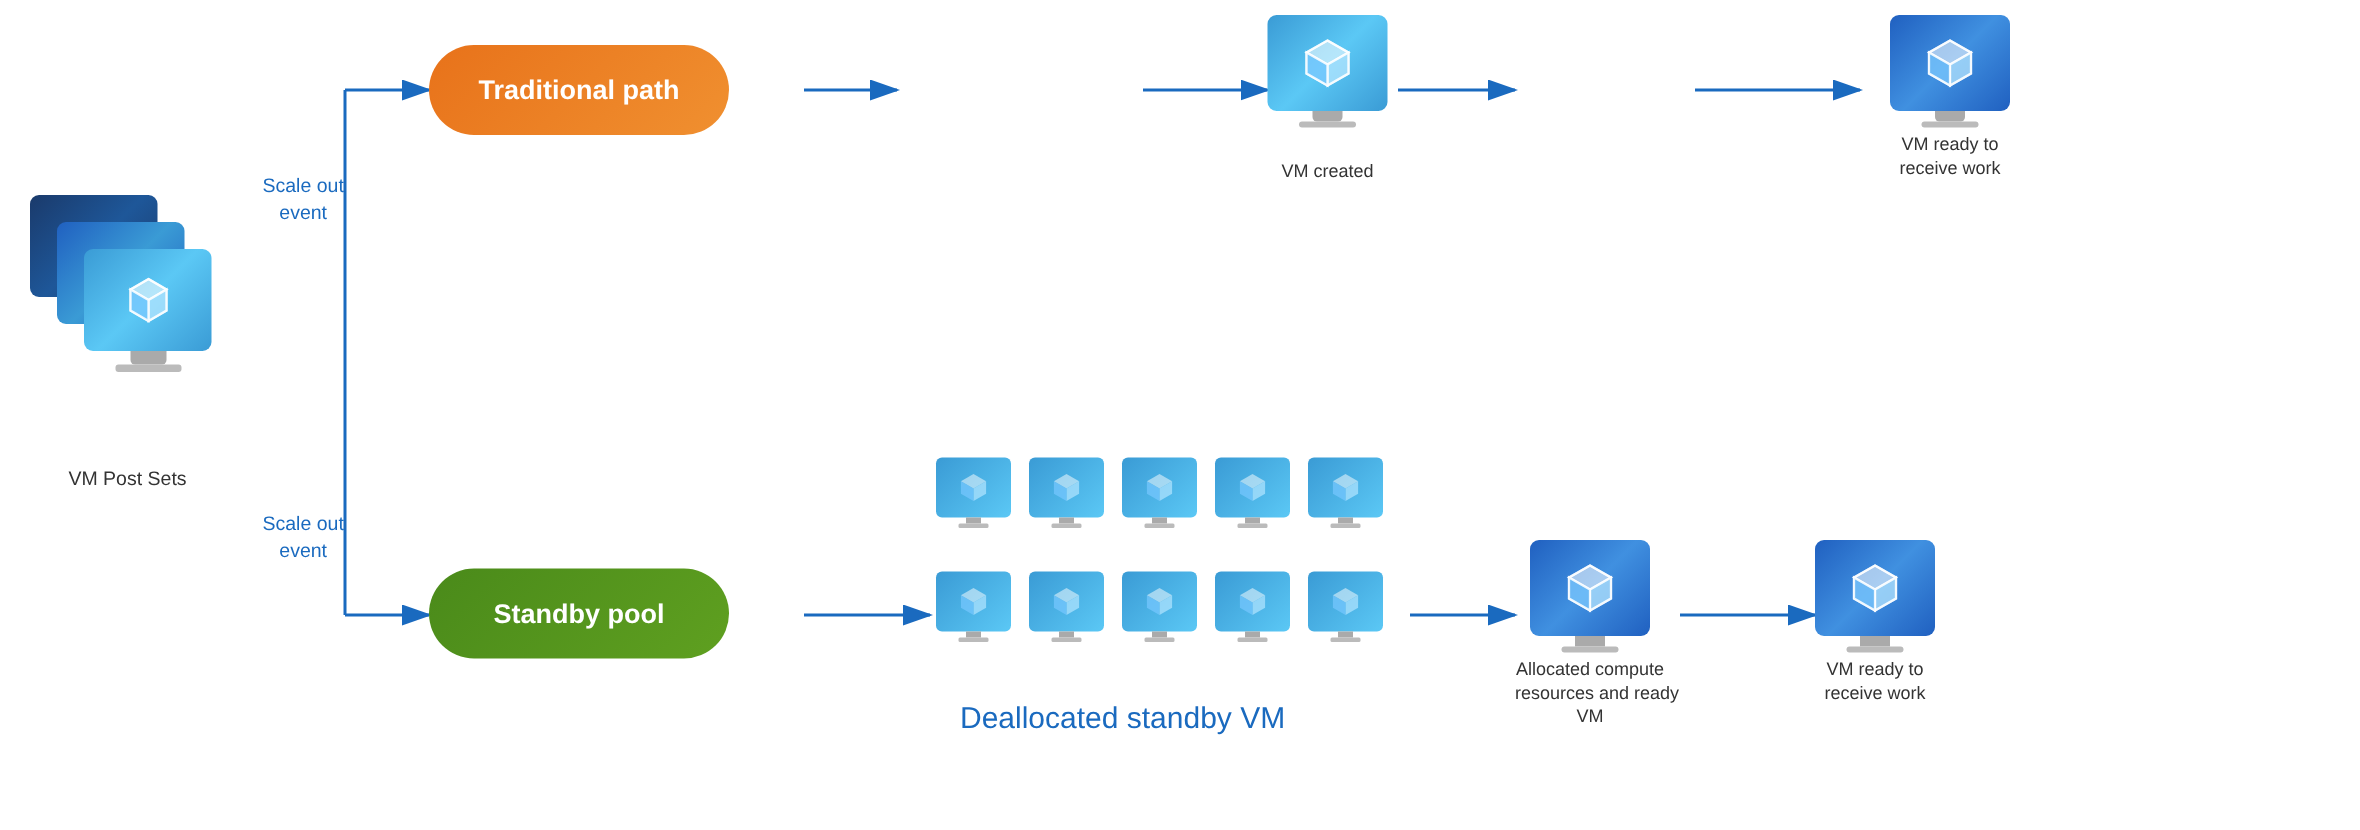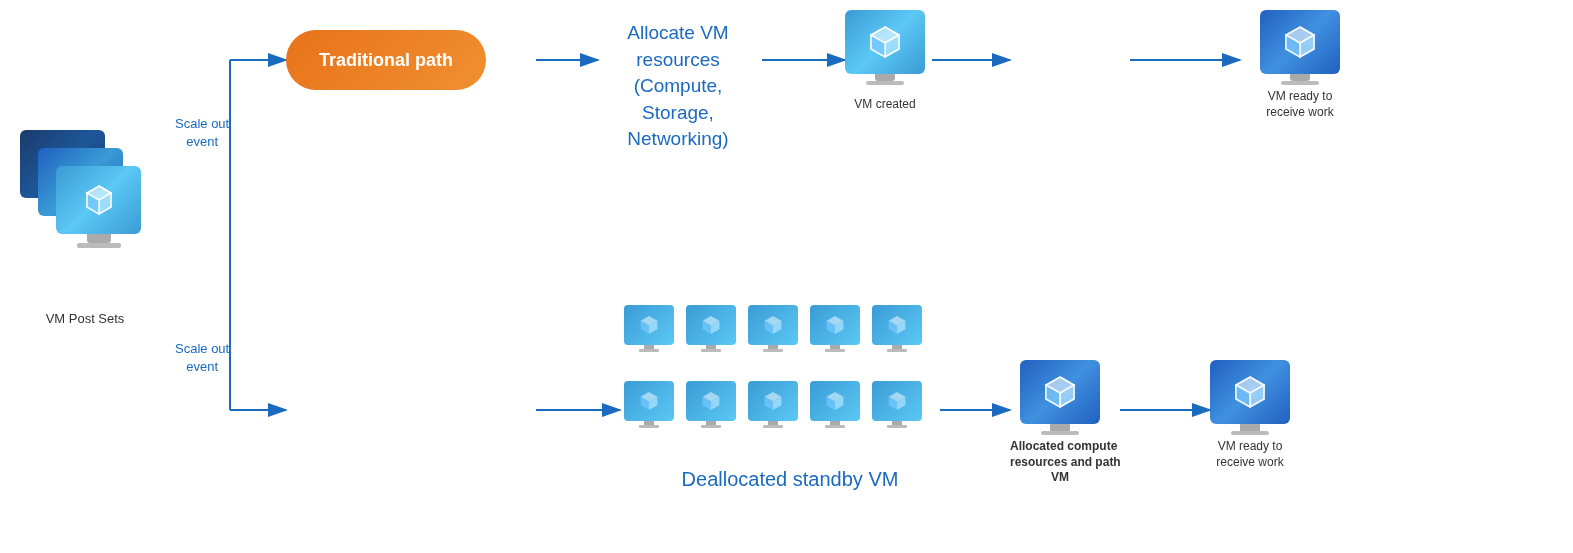"Allocate VM resources" div { html: <div> <div>Allocate VM resources</div> <div>(Compute, Storage,</div> <div>Networking)</div> </div> -> none }
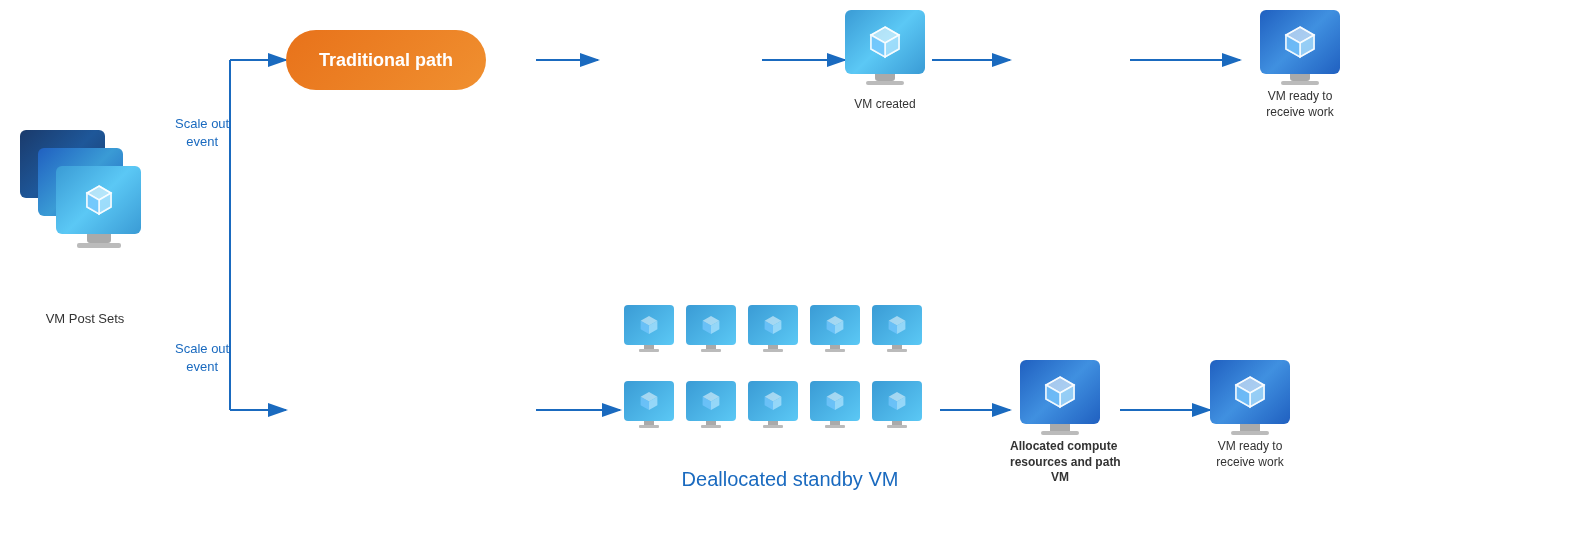"VM created" div.vm-label { margin-top: 12px -> 22px }
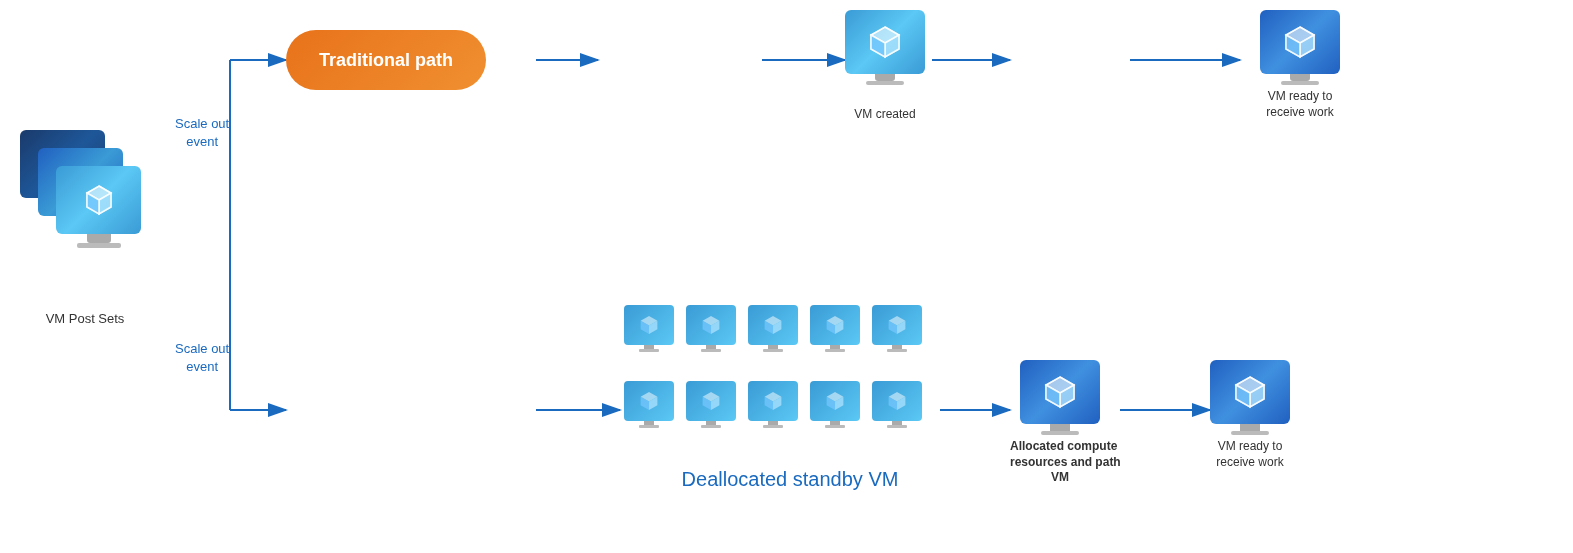"Standby pool" div.pill { html: none -> <div> <span>Standby pool</span> </div> }
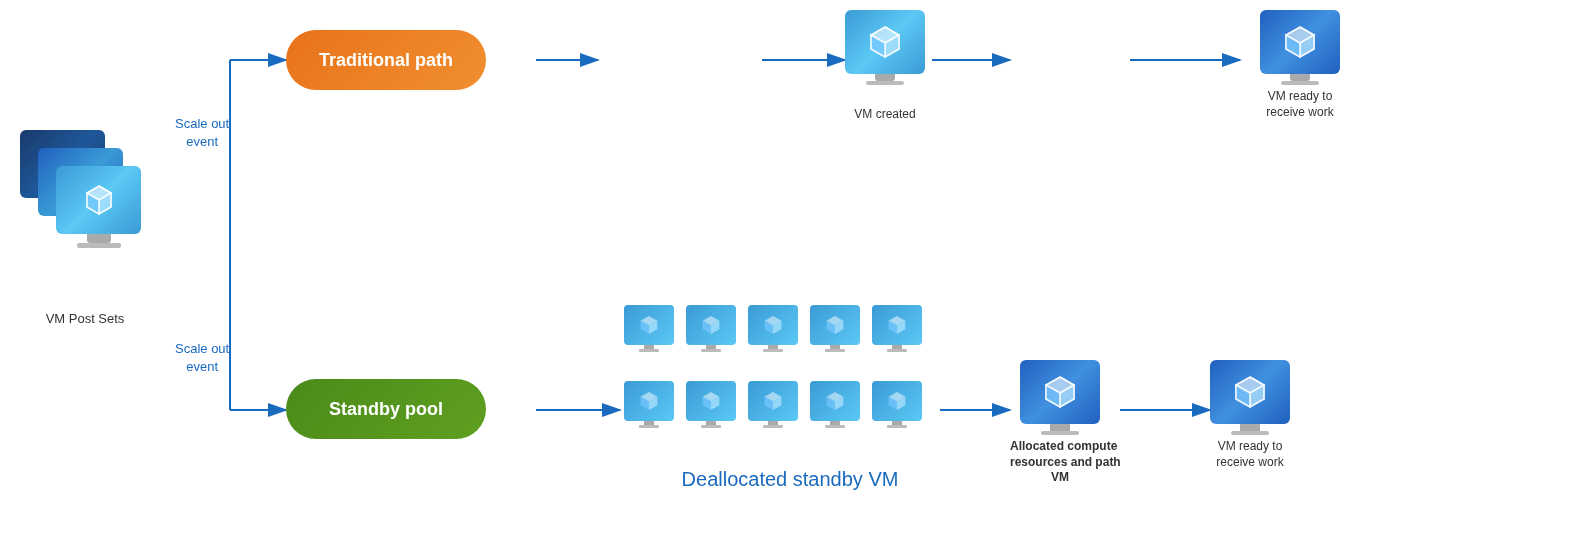"Allocated compute" div.vm-icon { font-weight: bold -> none }
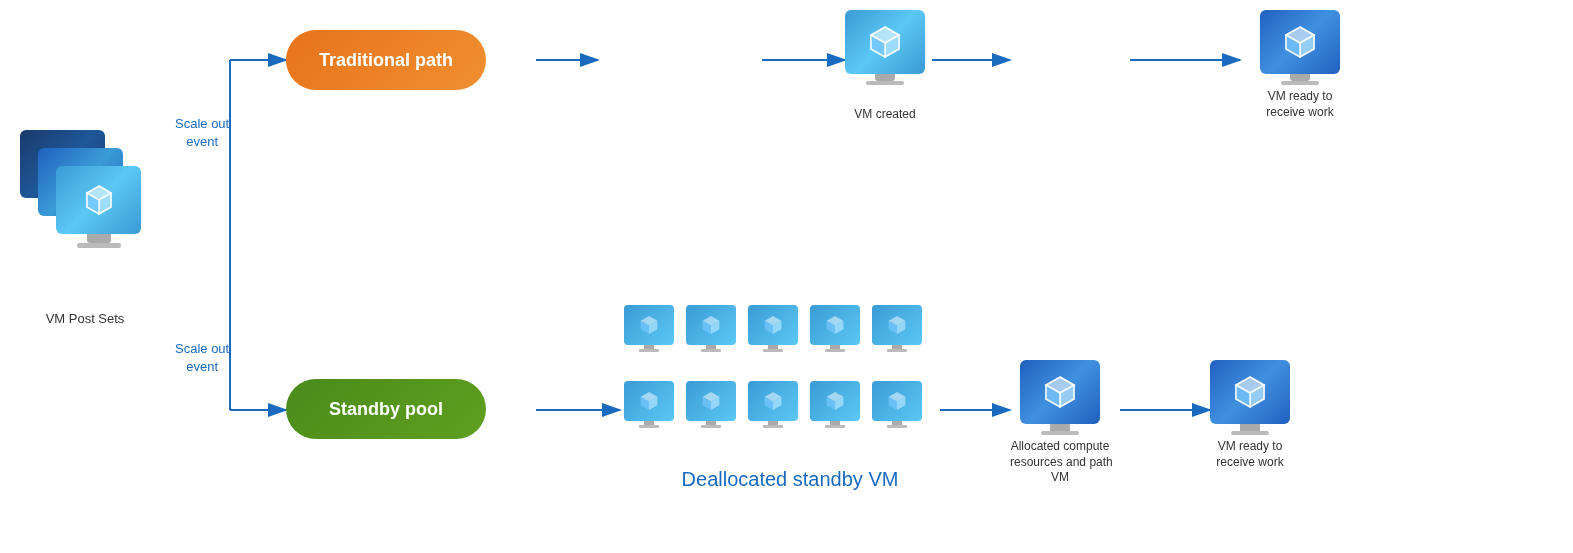"resources and path" div { text: path -> ready }
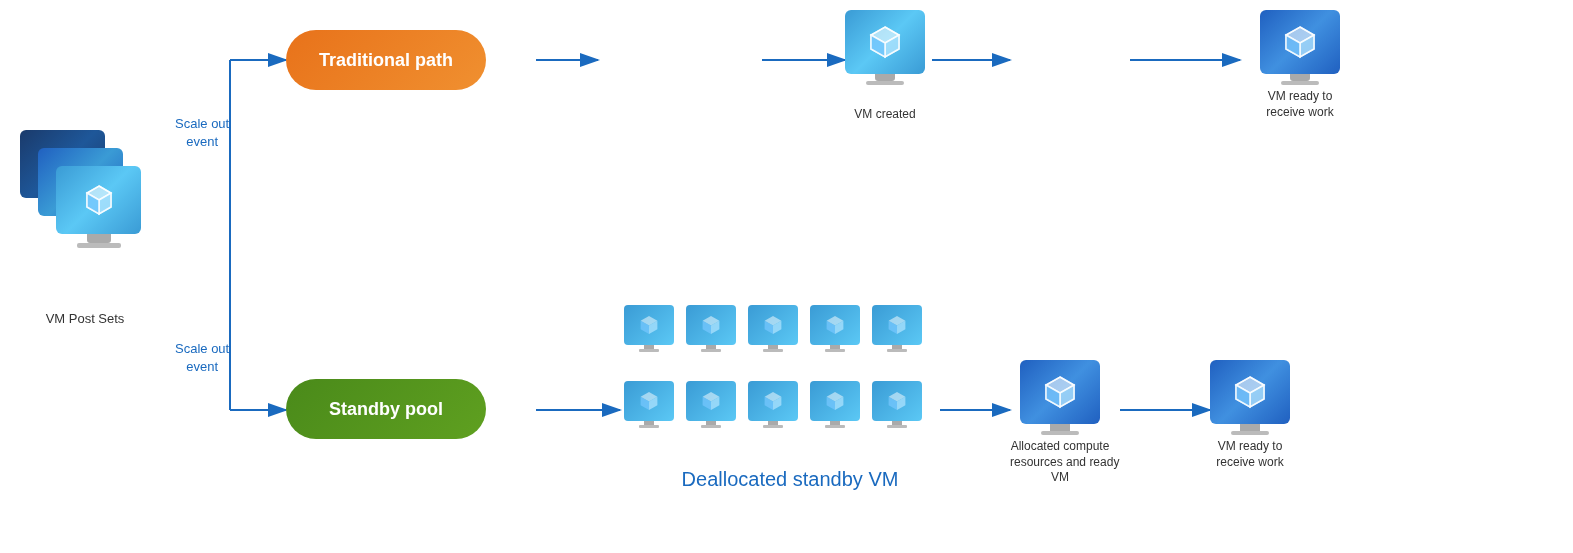"Deallocated standby VM" div { text-align: center -> left }
